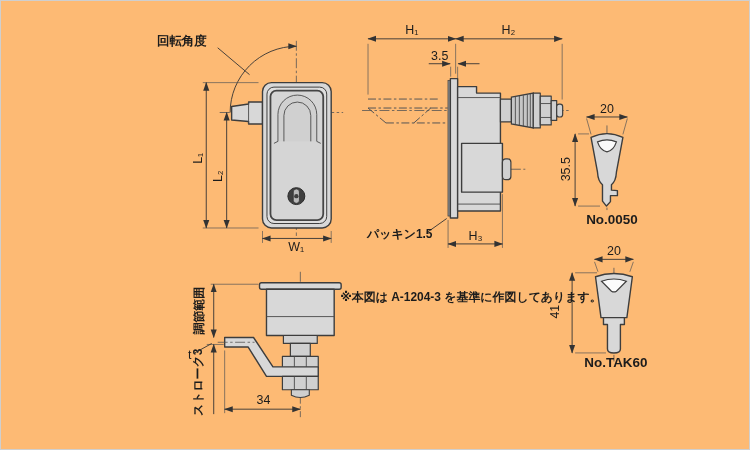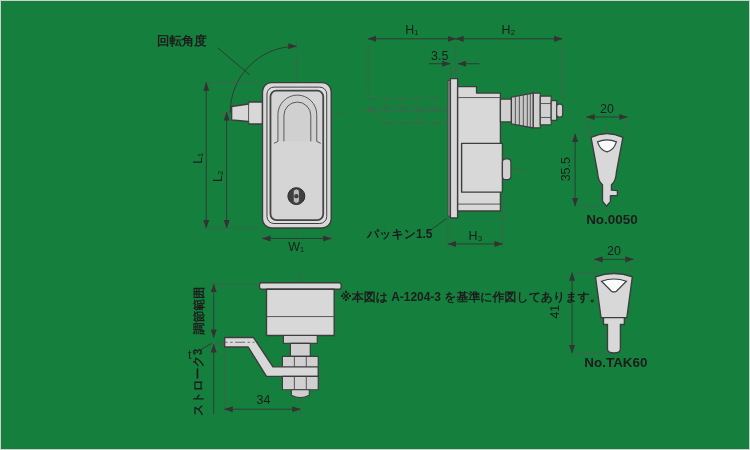"回転角度" #stage { background: #15803d -> #fdba74 }
